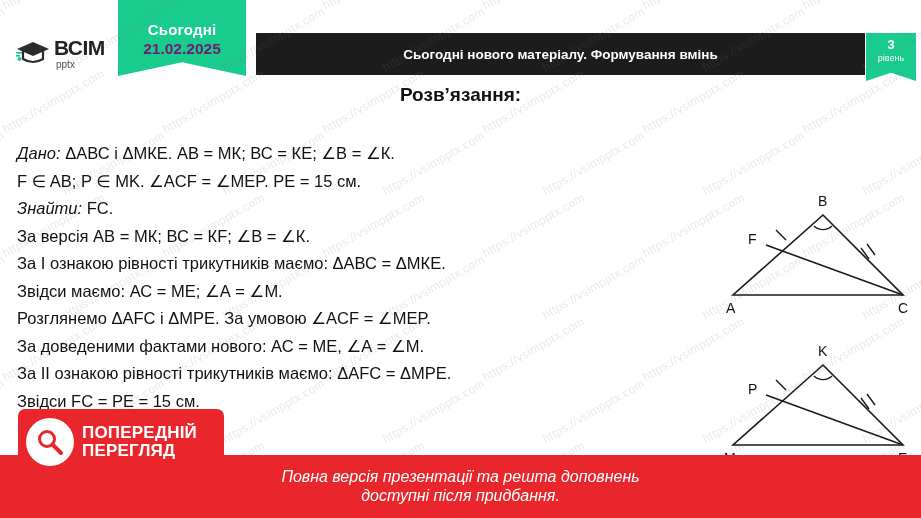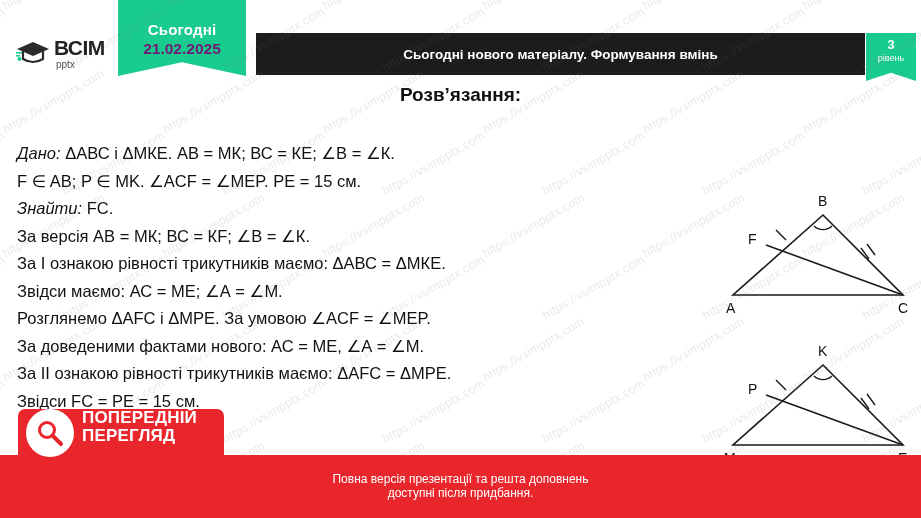"ПОПЕРЕДНІЙ" .preview { align-items: none -> center }
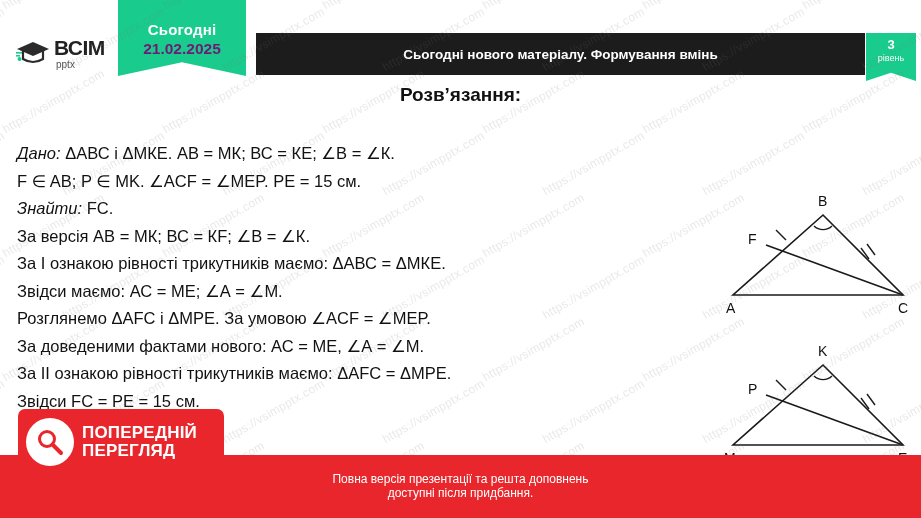"Повна версія презентації та решта" .banner-line { font-size: 12px -> 16px; font-style: none -> italic }
